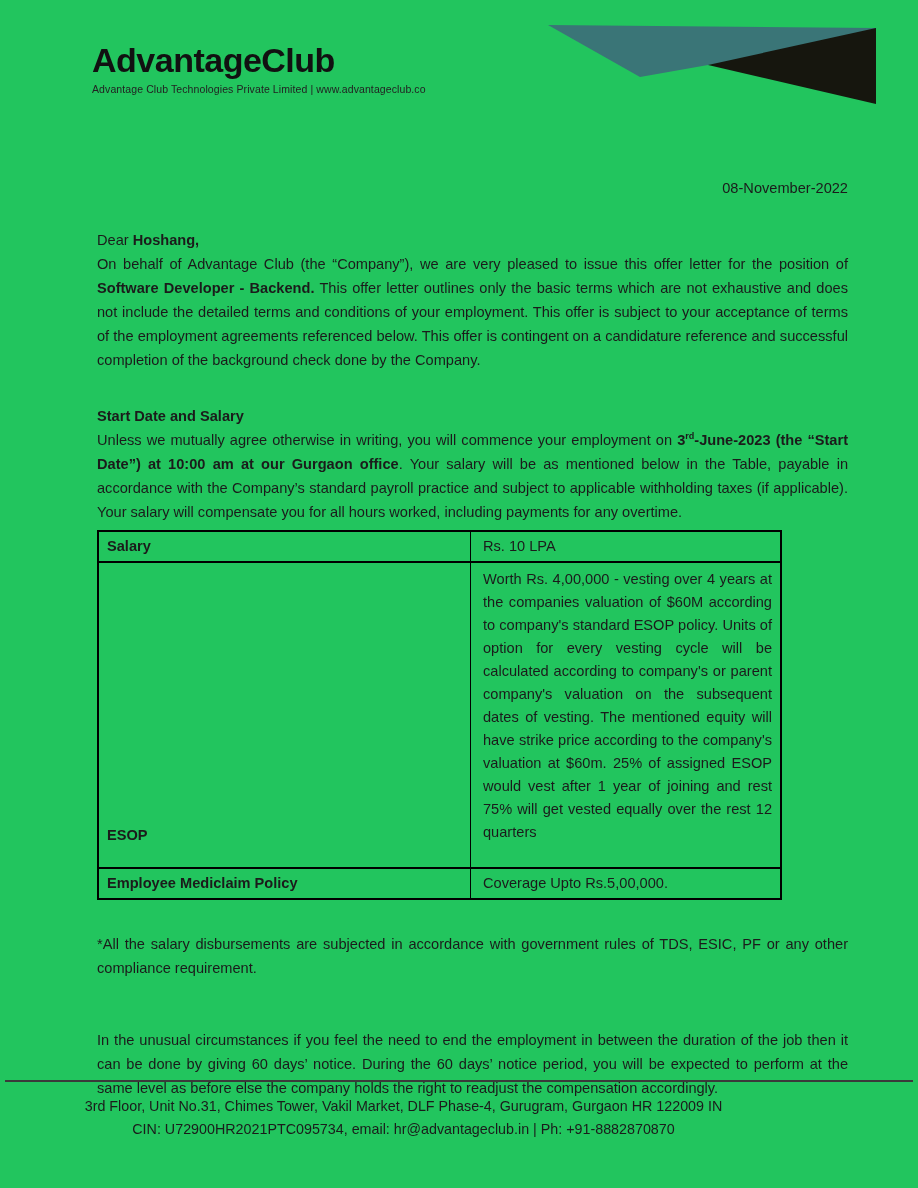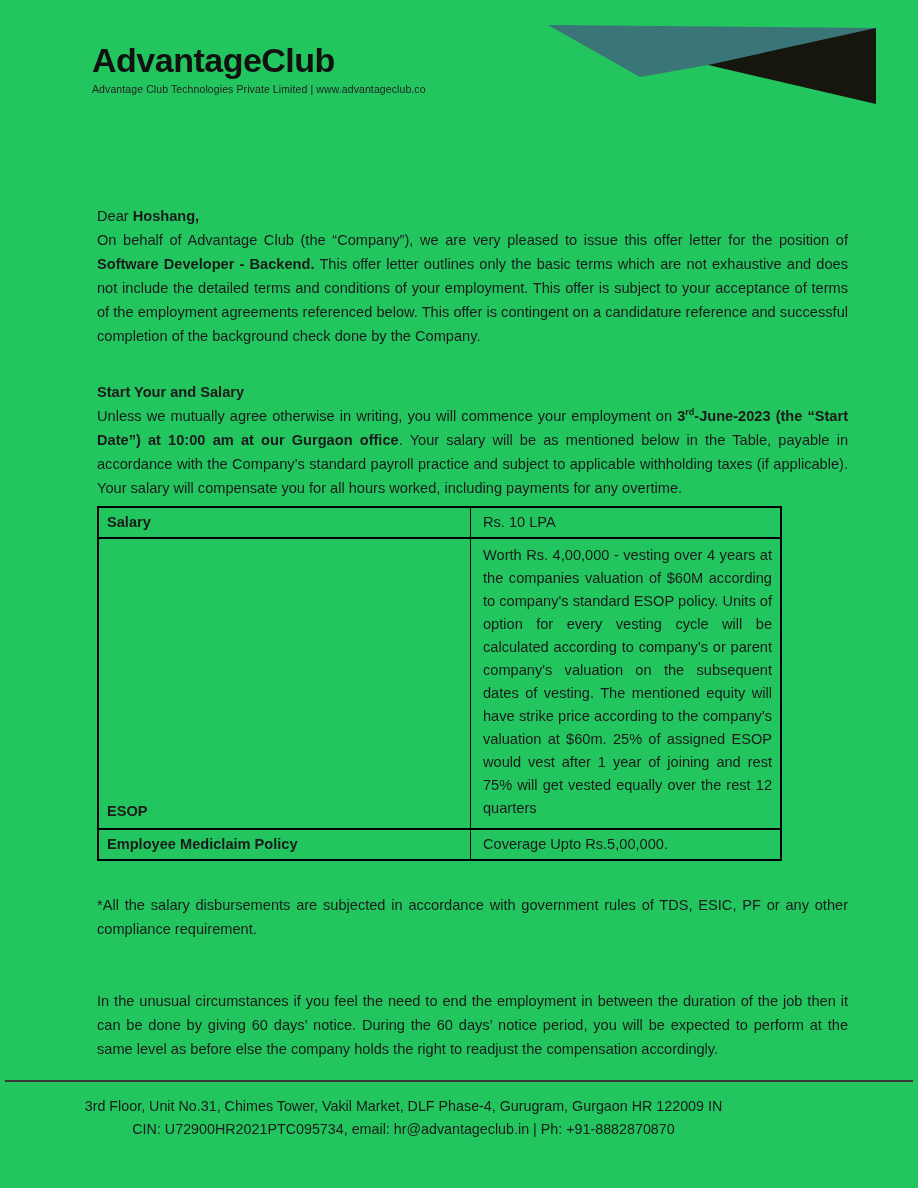"08-November-2022" div.date-line { html: none -> <div>08-November-2022</div> }
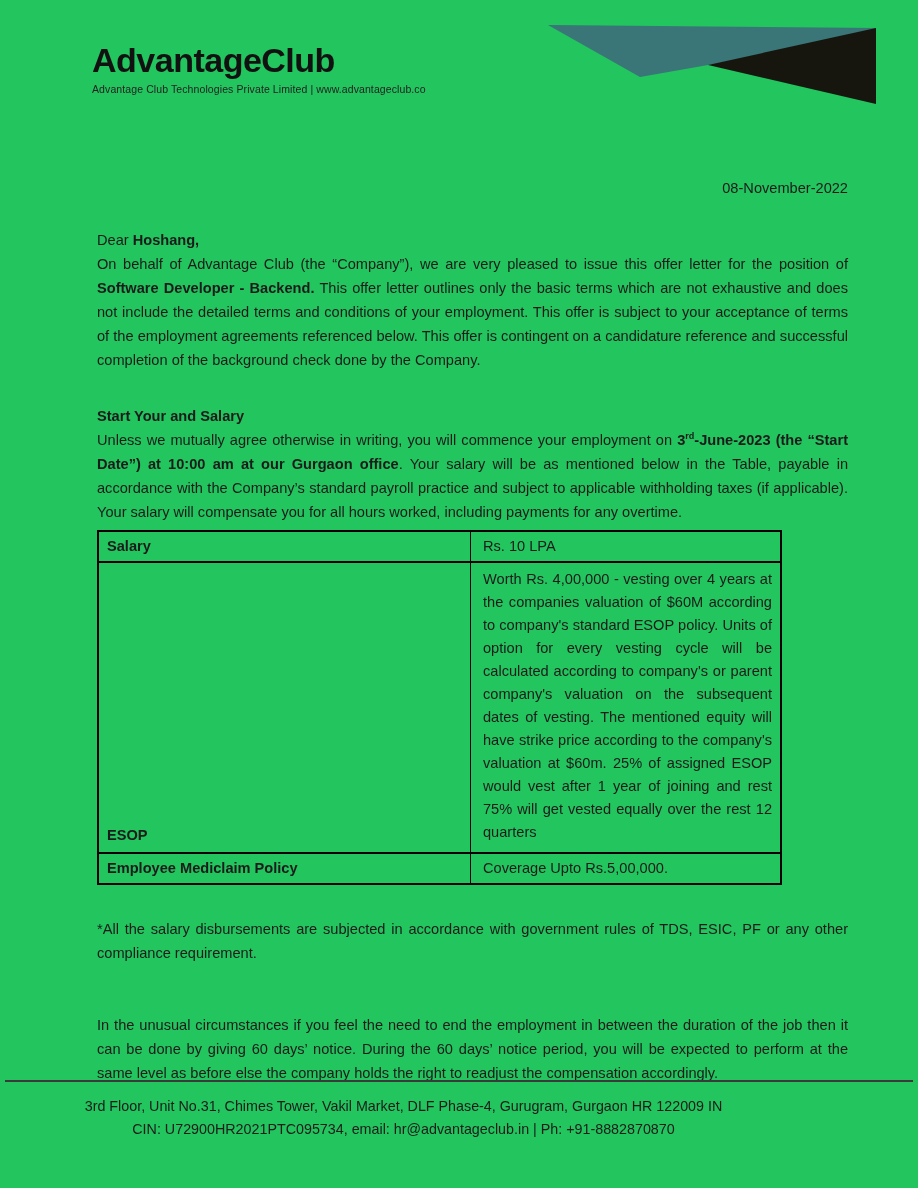"Start Your and Salary" div.bold { text: Your -> Date }
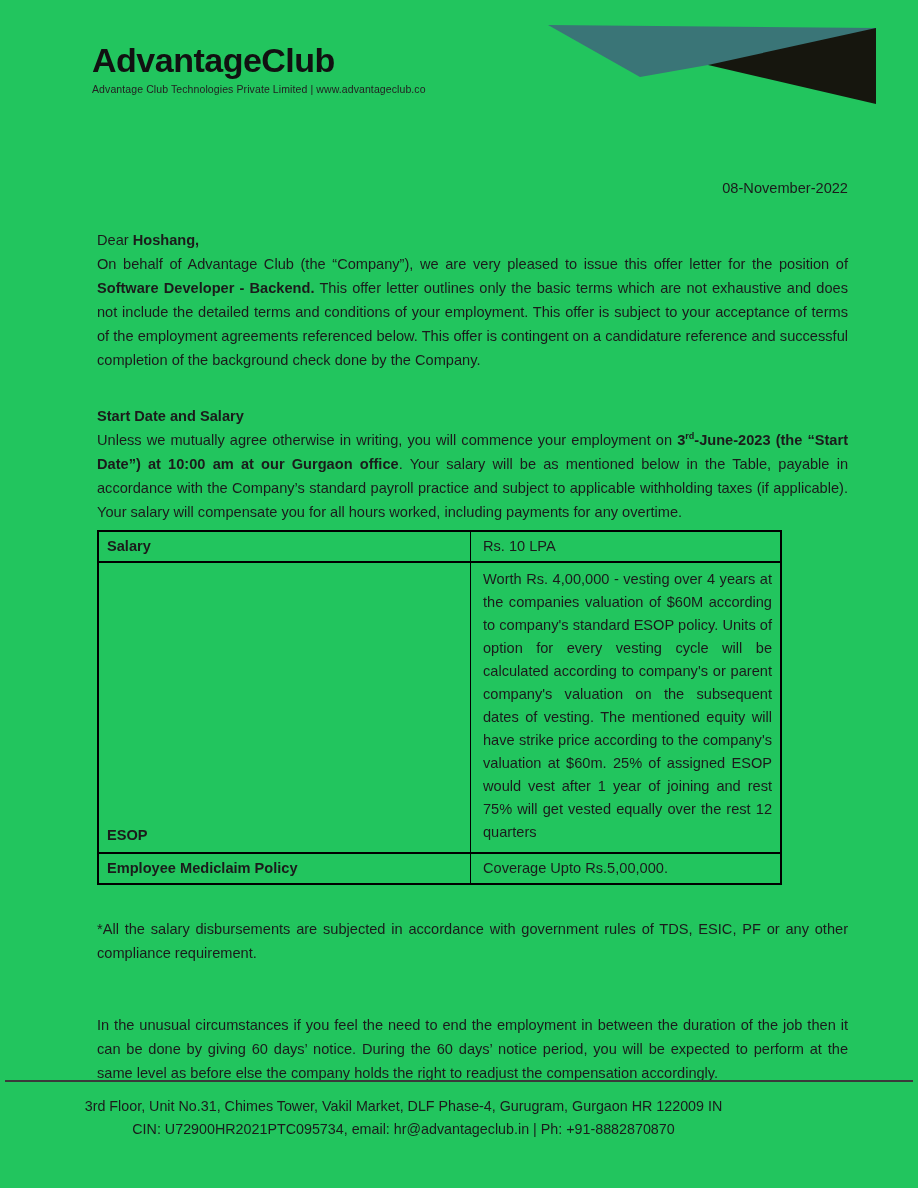"Worth Rs. 4,00,000 - vesting" .offer-table tr.esop-row td.col-value { padding-bottom: 8px -> 23px }
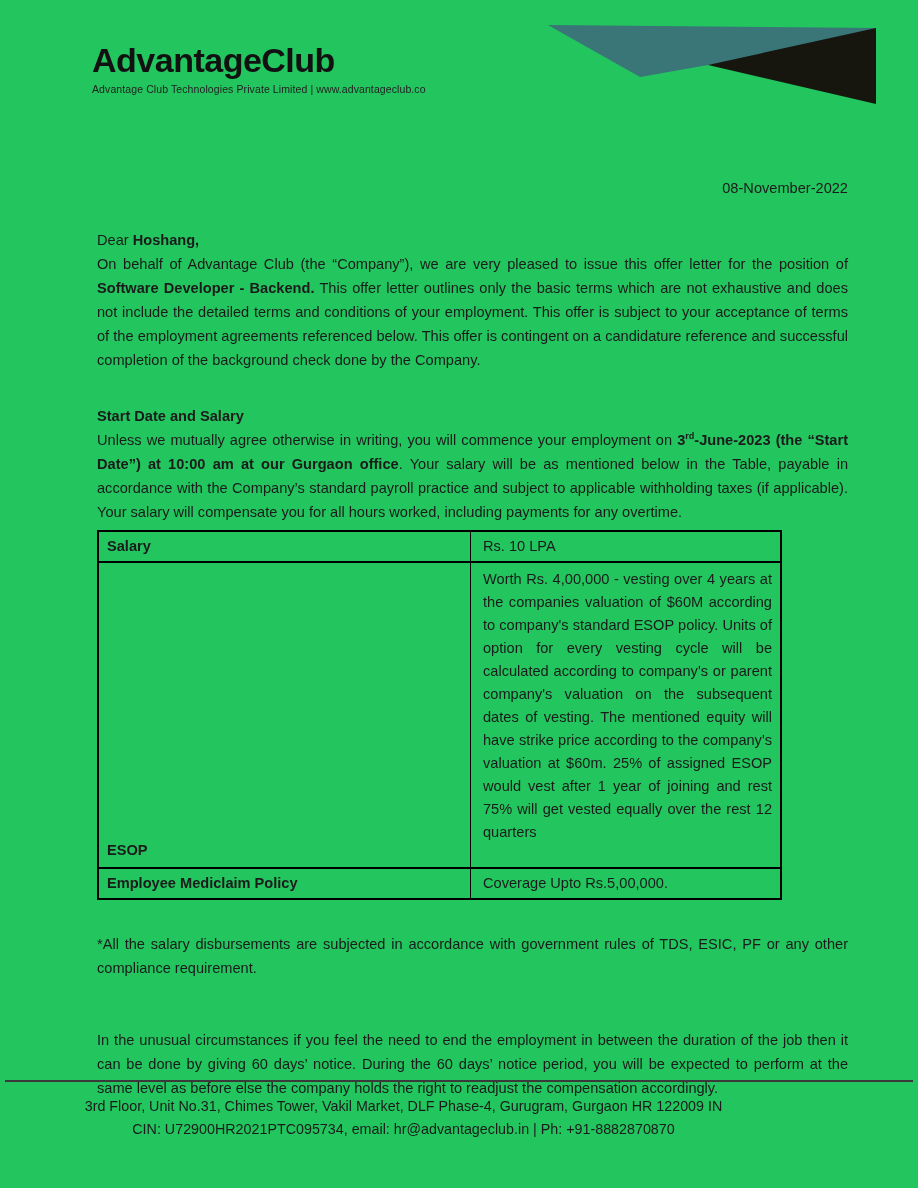"ESOP" .offer-table tr.esop-row td.col-label { padding-bottom: 5px -> 20px }
